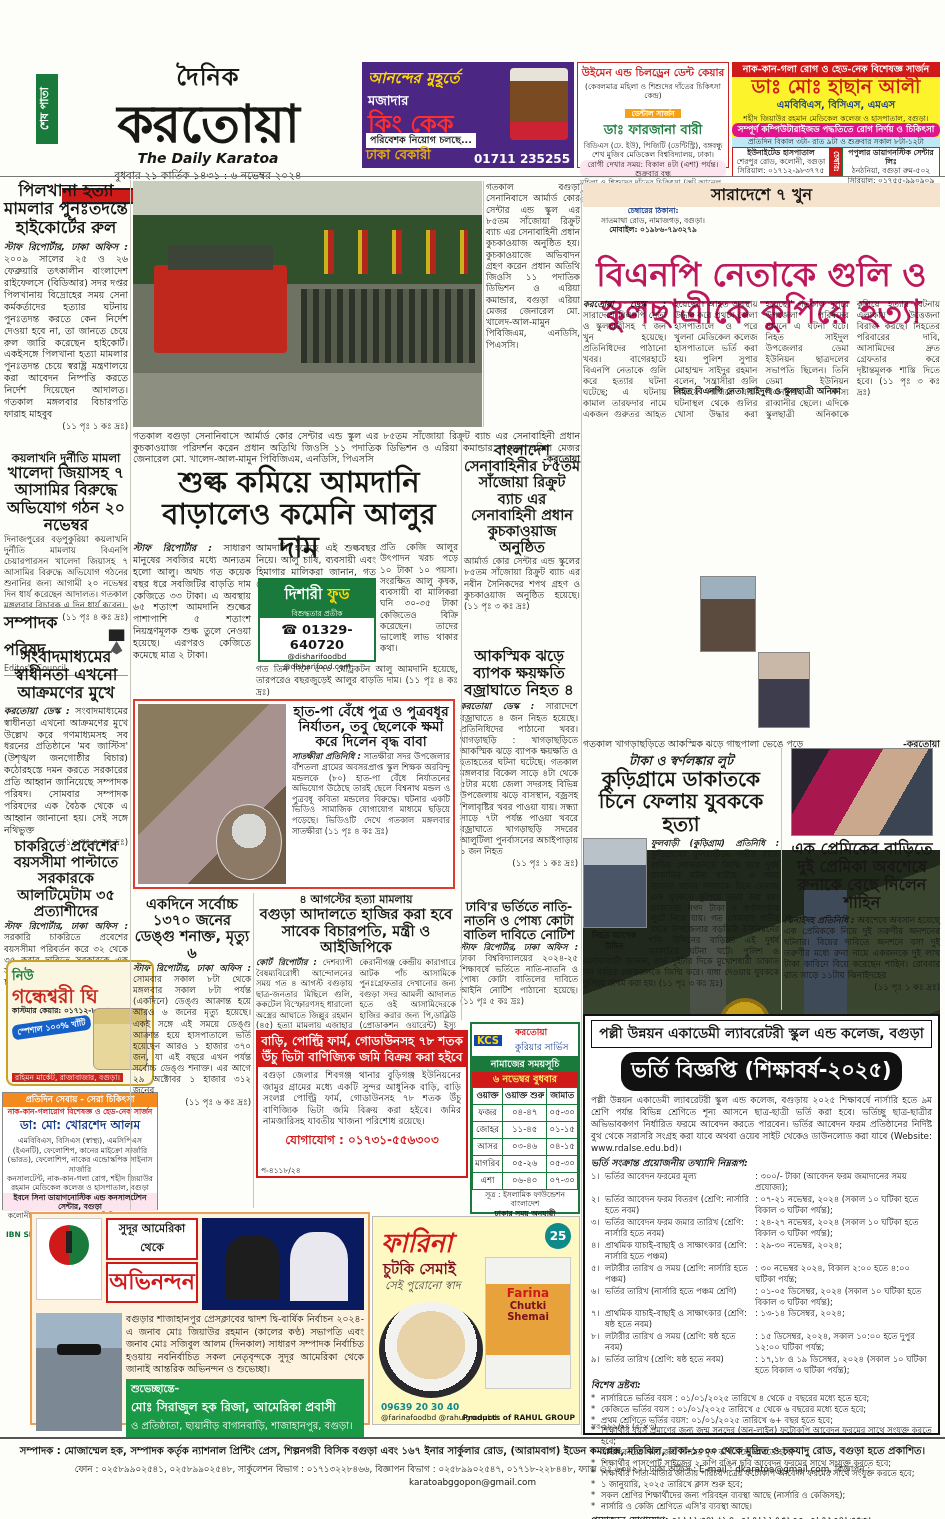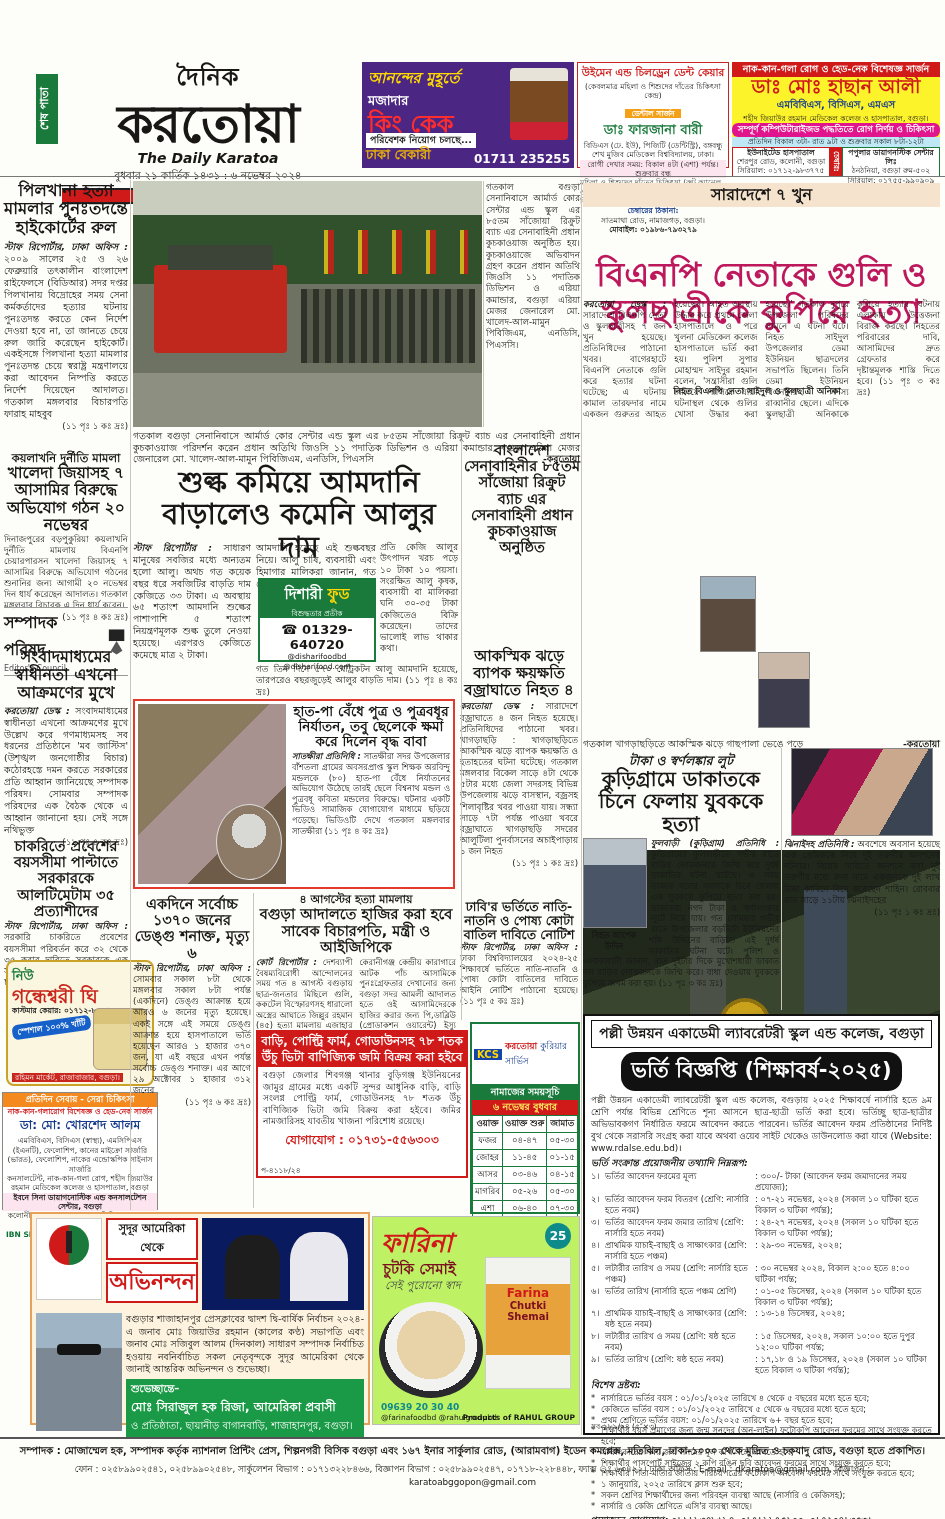"রোগী দেখার সময়: বিকাল ৪টা" div.tiny { border-radius: none -> 7px }
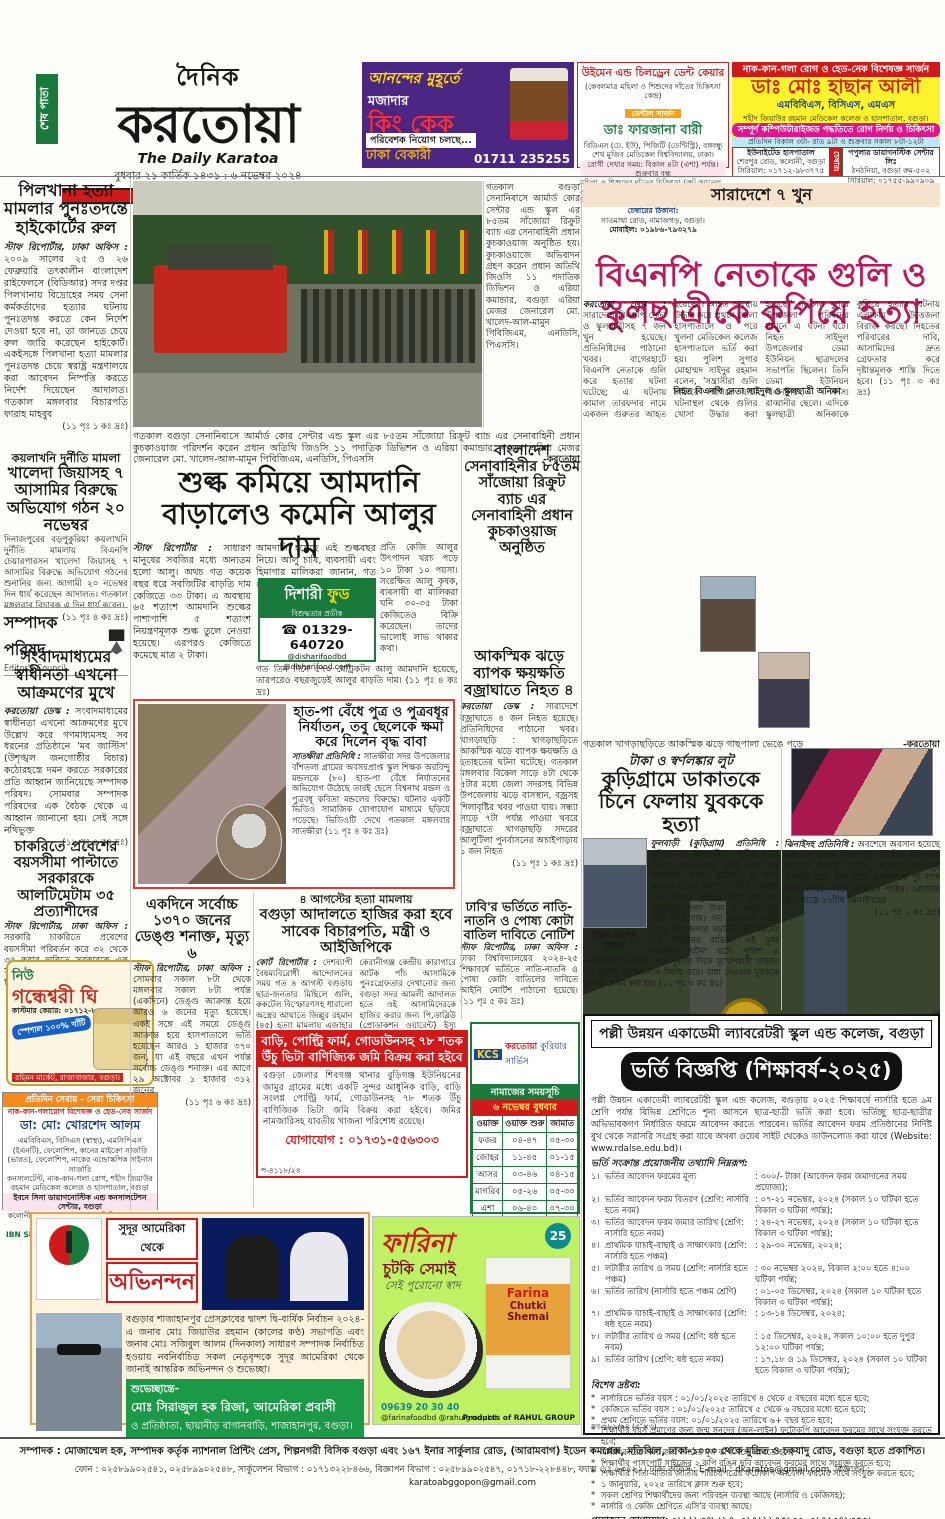"আর্মার্ড কোর সেন্টার এন্ড স্কুলের" div.abs { html: none -> <div> <span>আর্মার্ড কোর সেন্টার এন্ড স্কুলের ৮৫তম সাঁজোয়া রিক্রুট ব্যাচ এর নবীন সৈনিকদের শপথ গ্রহণ ও কুচকাওয়াজ অনুষ্ঠিত হয়েছে।</span> <span>(১১ পৃঃ ৩ কঃ দ্রঃ)</span> </div> }
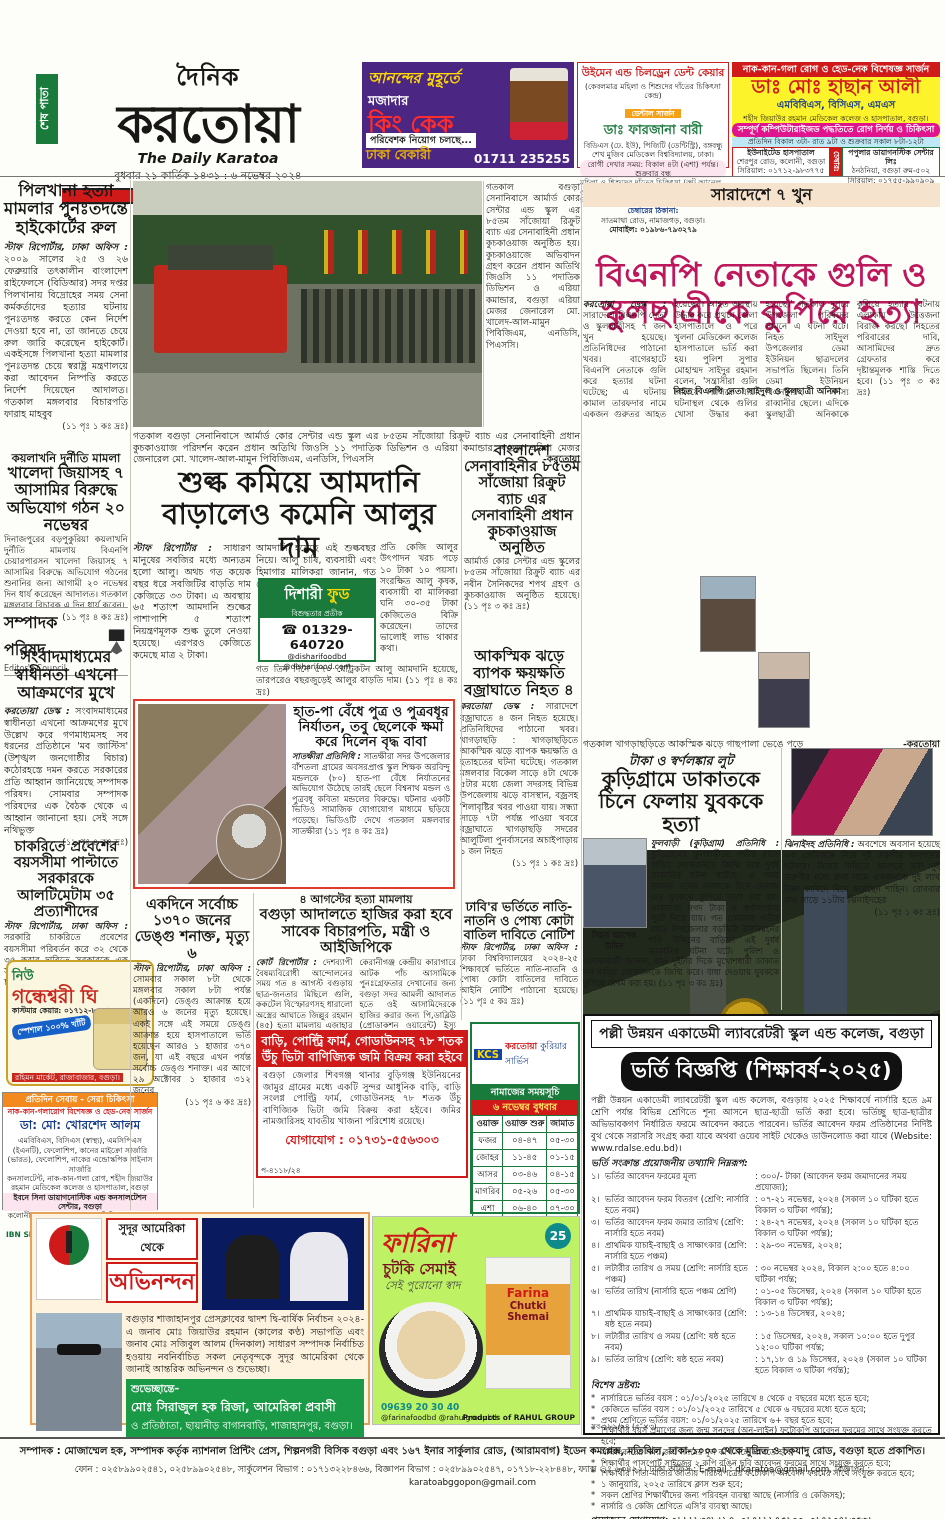"এক প্রেমিকের বাড়িতে দুই প্রেমিকা" div.hl { html: none -> <div>এক প্রেমিকের বাড়িতে দুই প্রেমিকা অবশেষে রুনাকে বেছে নিলেন শাহিন</div> }
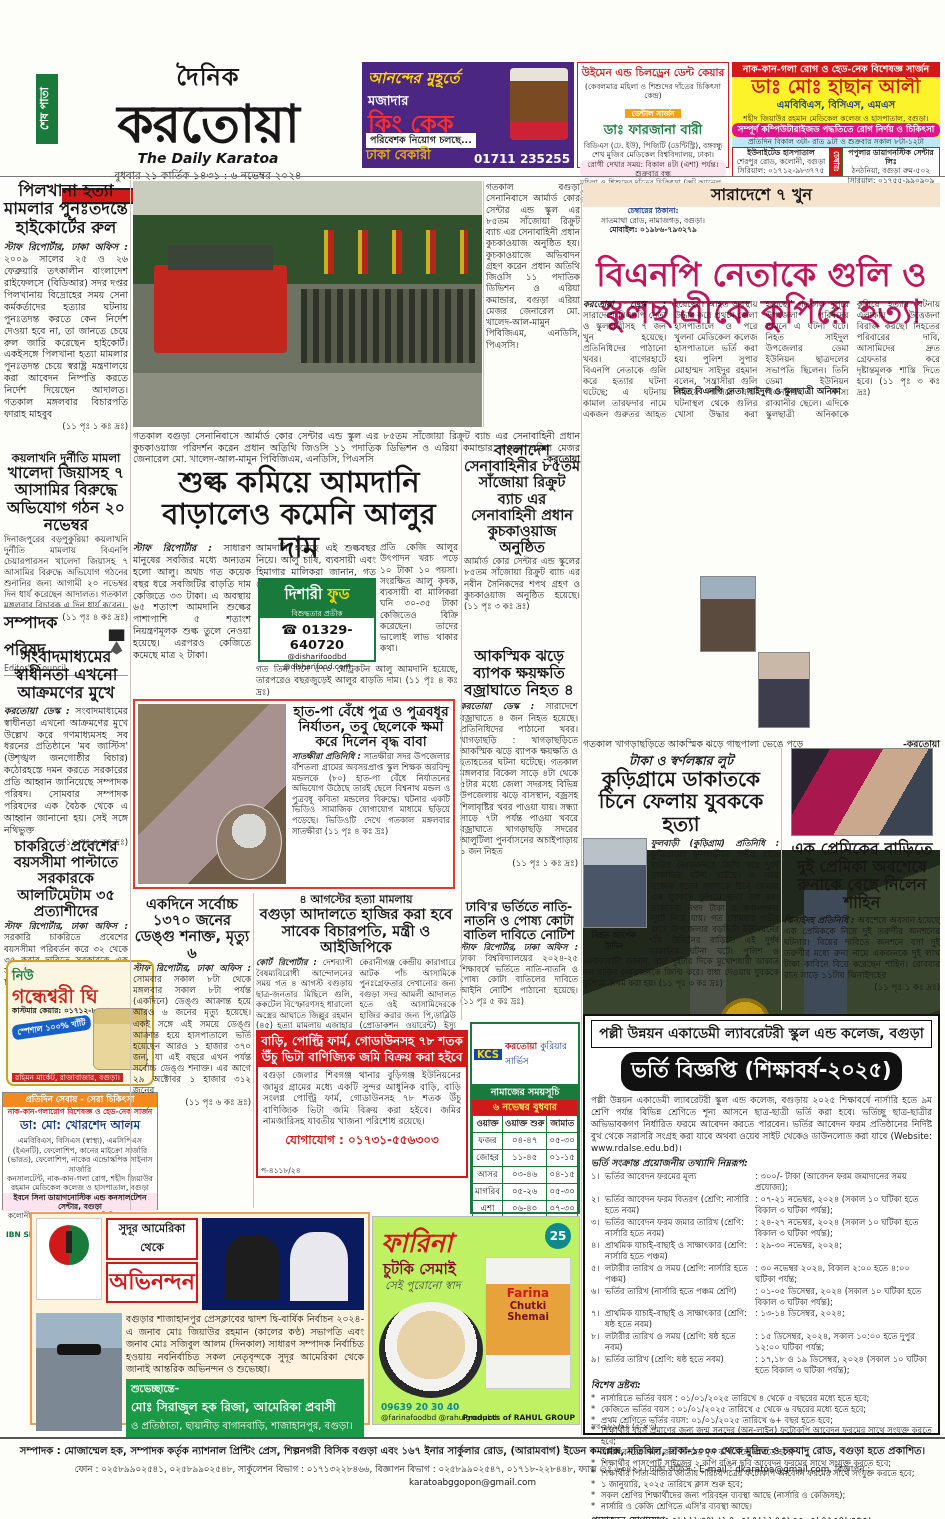"KCS" div { gap: 3px -> 13px; padding: 15px 2px -> 1px 2px }
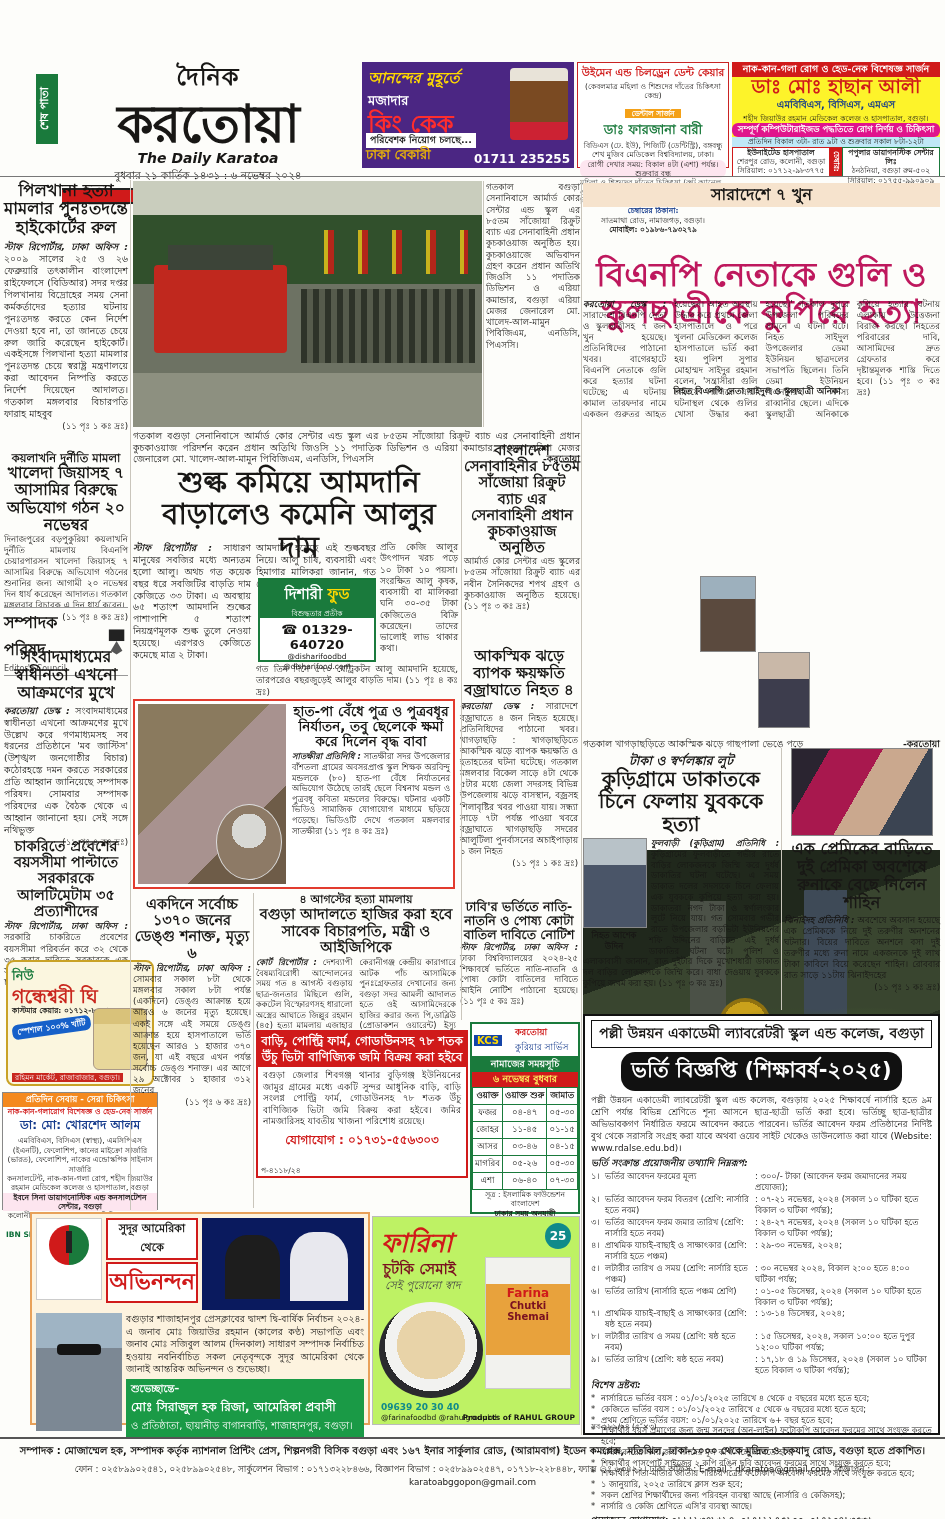"ফারিনা" div.abs { background: #bef264 -> #fef9c3 }
